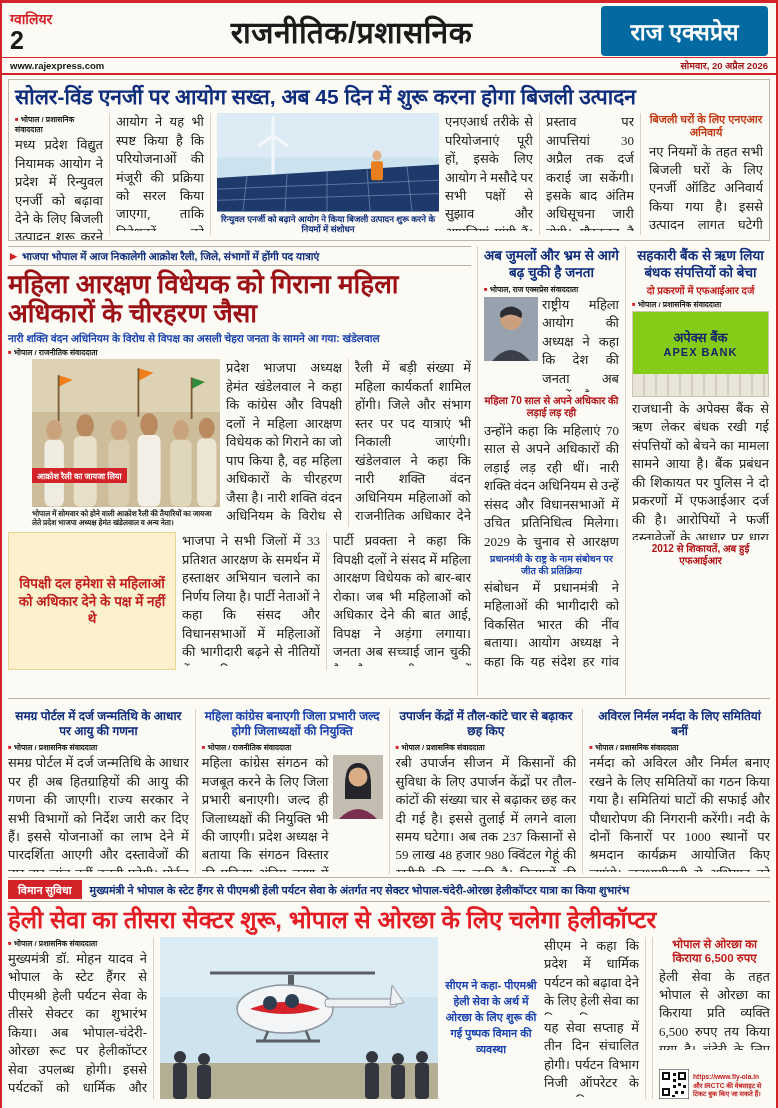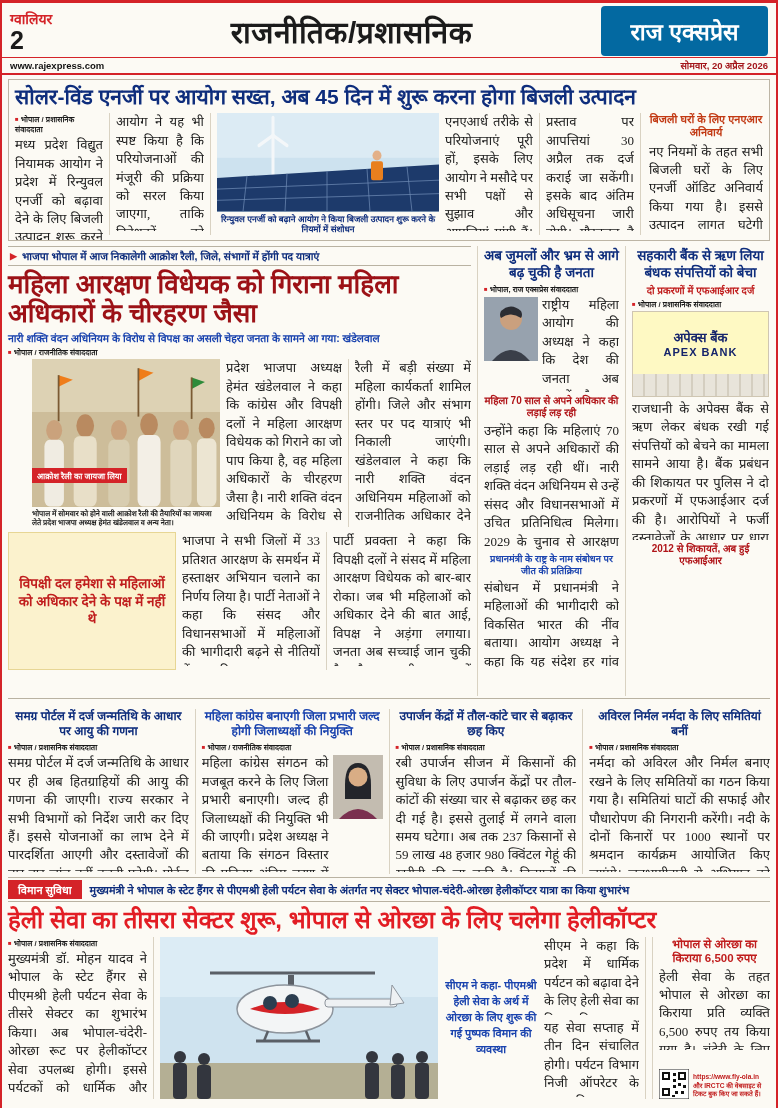"अपेक्स बैंक" .bank-sign { background: #fef9c3 -> #84cc16 }
